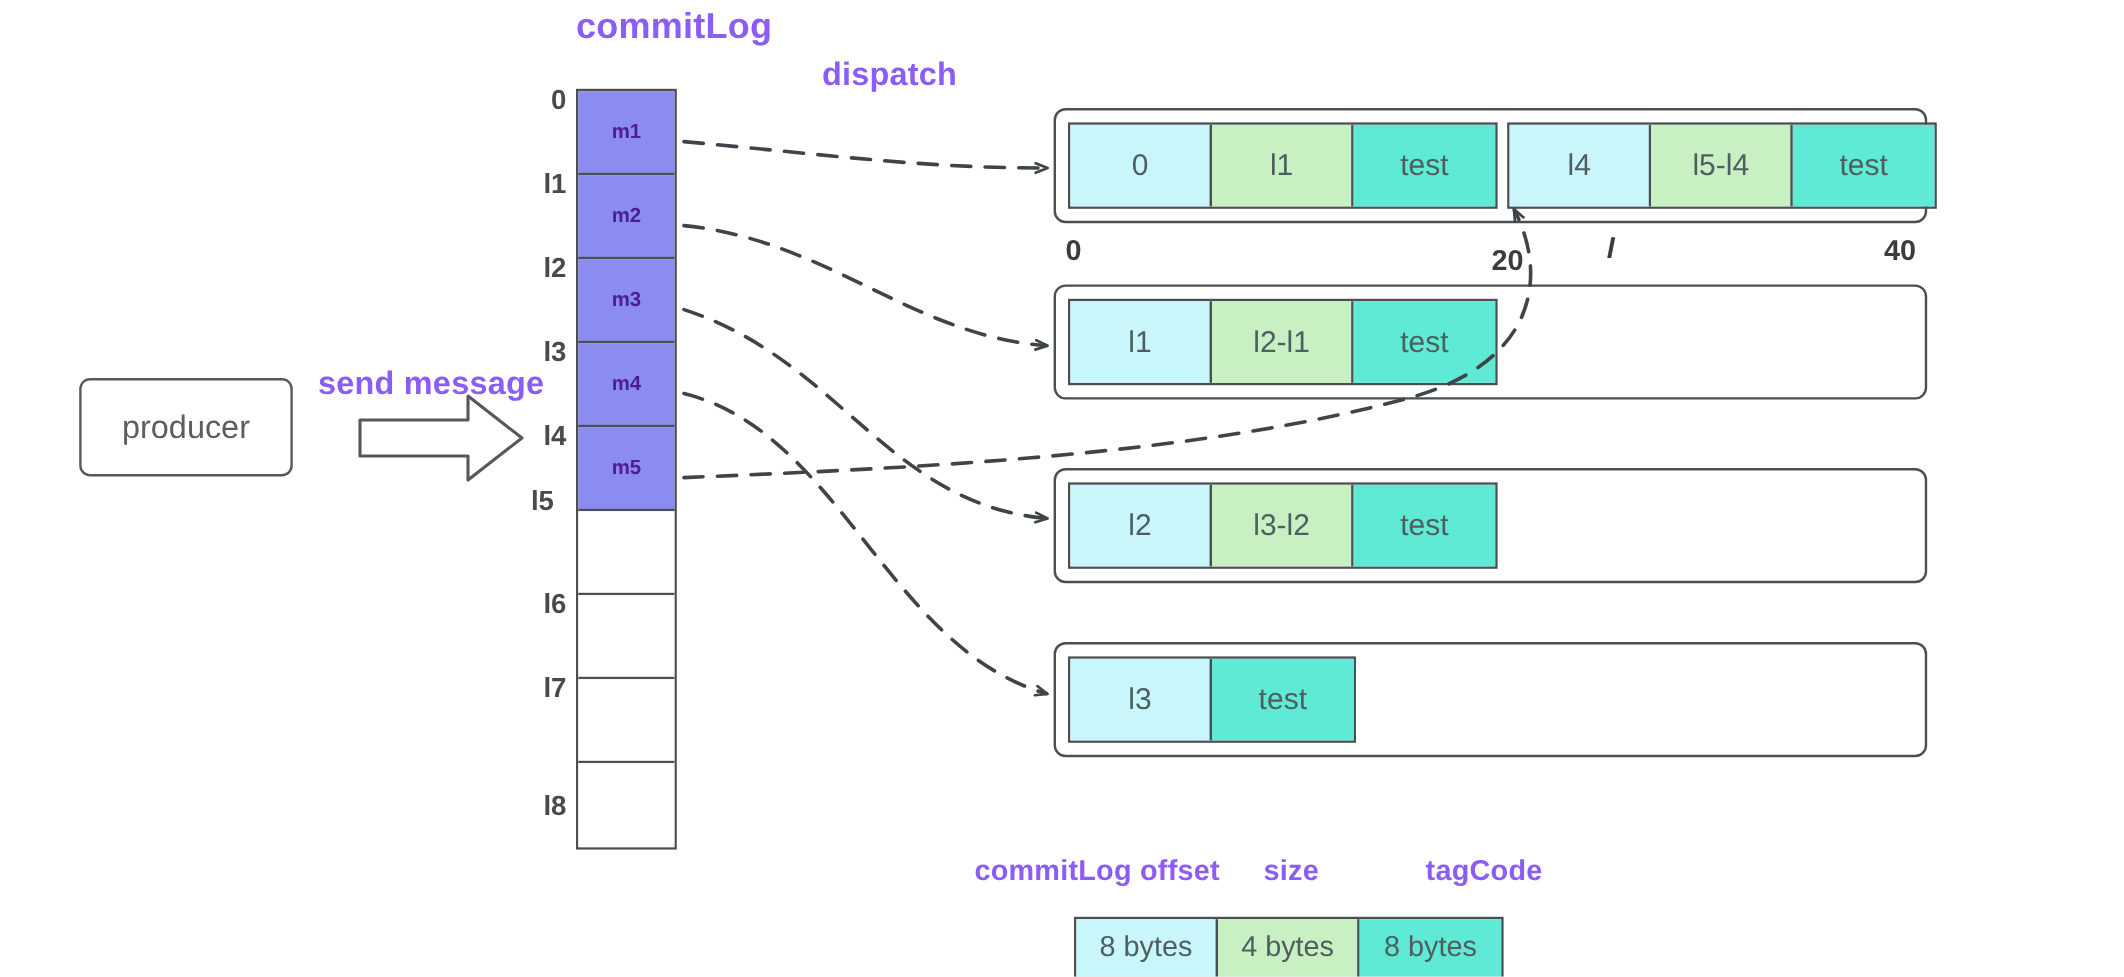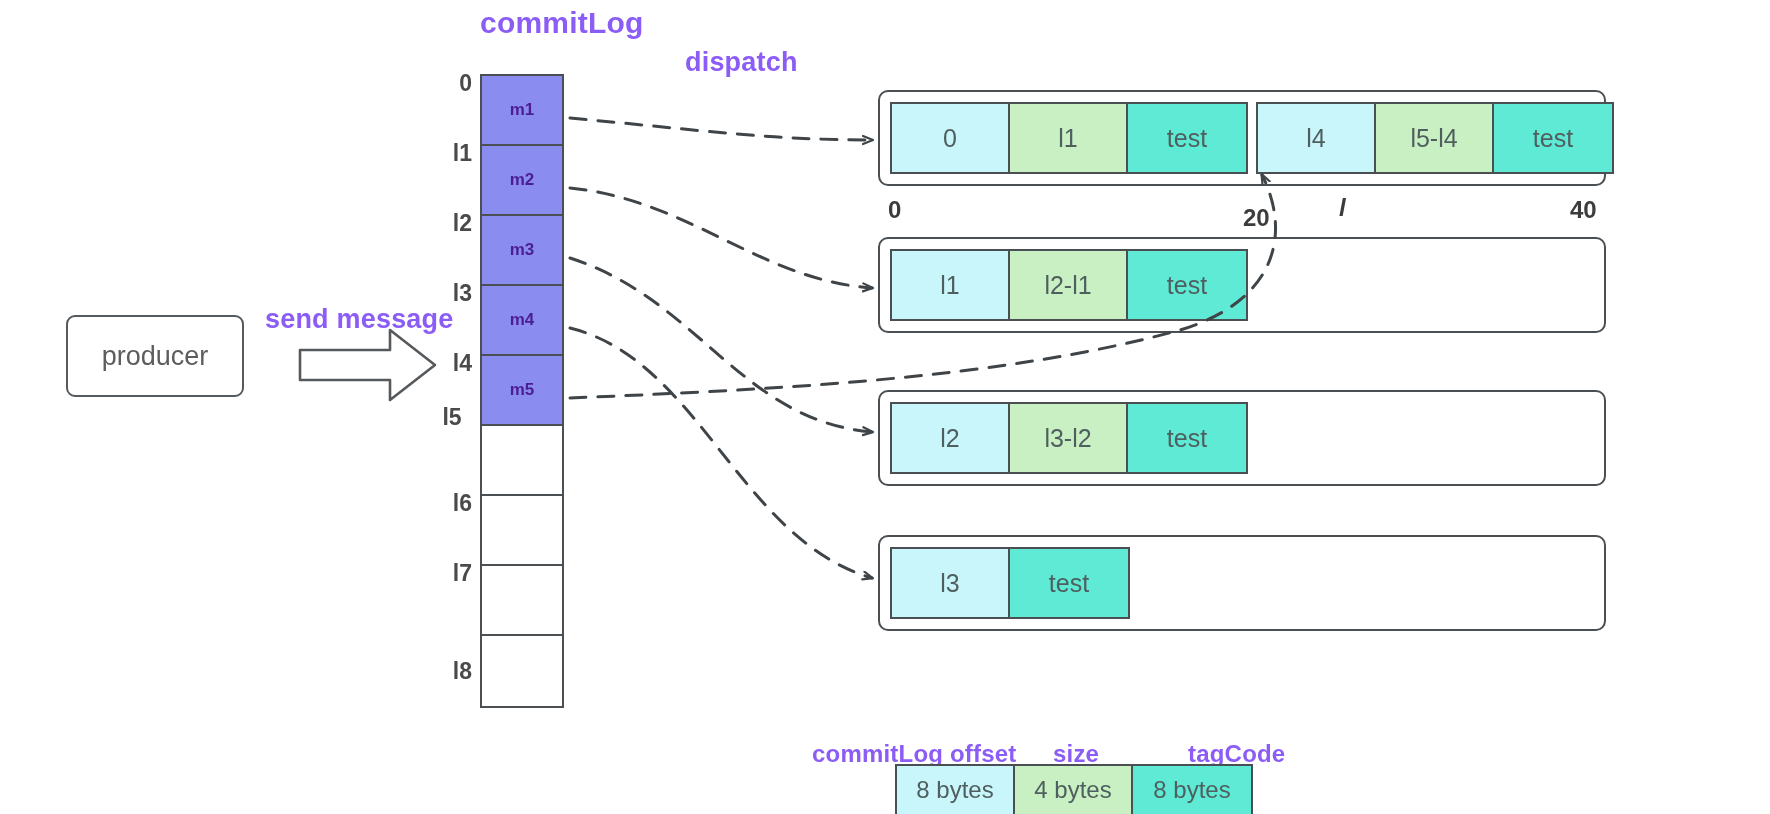"commitLog offset" .lbl.small { margin-top: 28px -> none }
